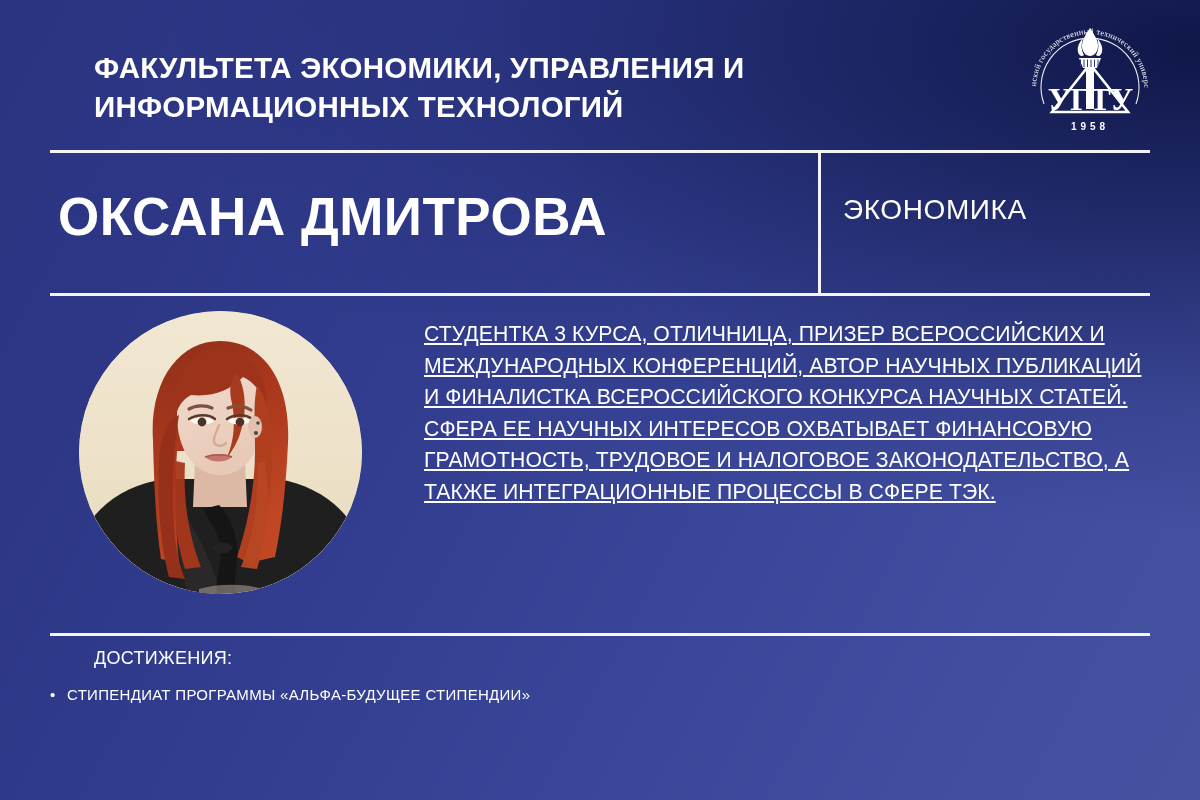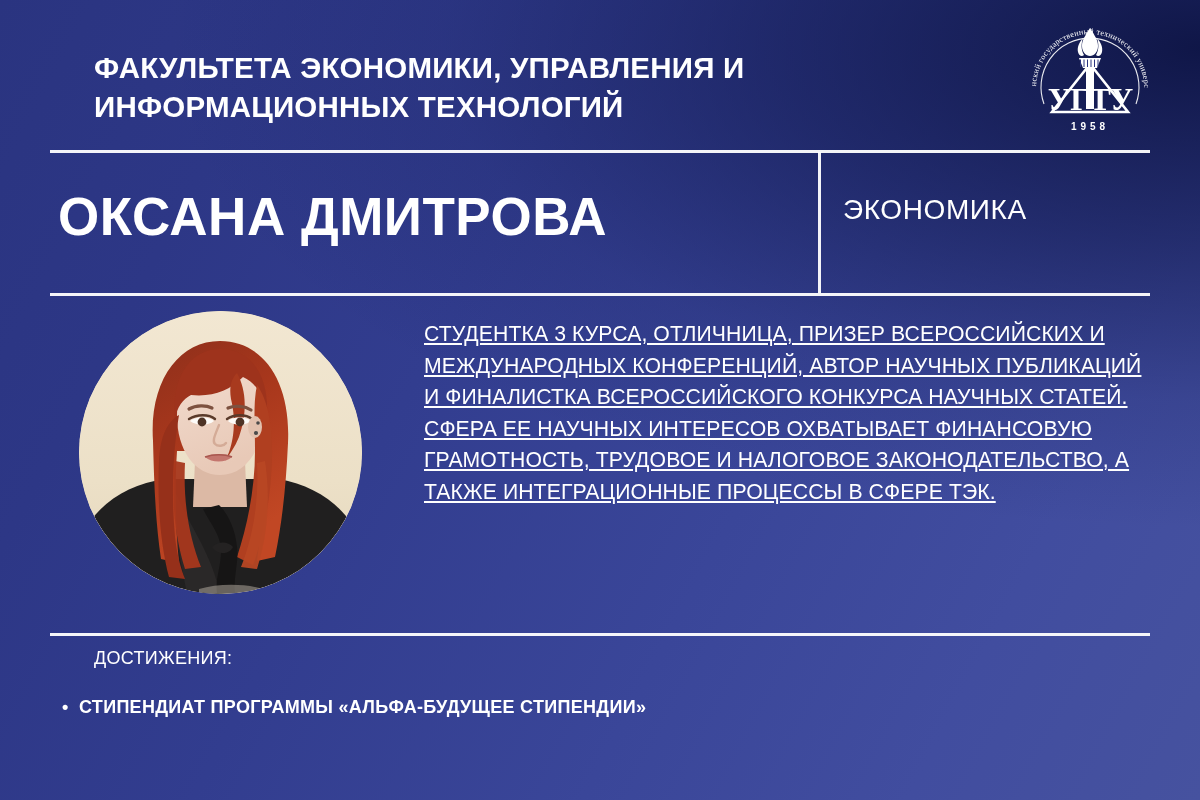"СТИПЕНДИАТ ПРОГРАММЫ «АЛЬФА-БУДУЩЕЕ" .ach-list { font-size: 18px -> 15px; font-weight: 700 -> 400; margin: 12px -> 0 }
